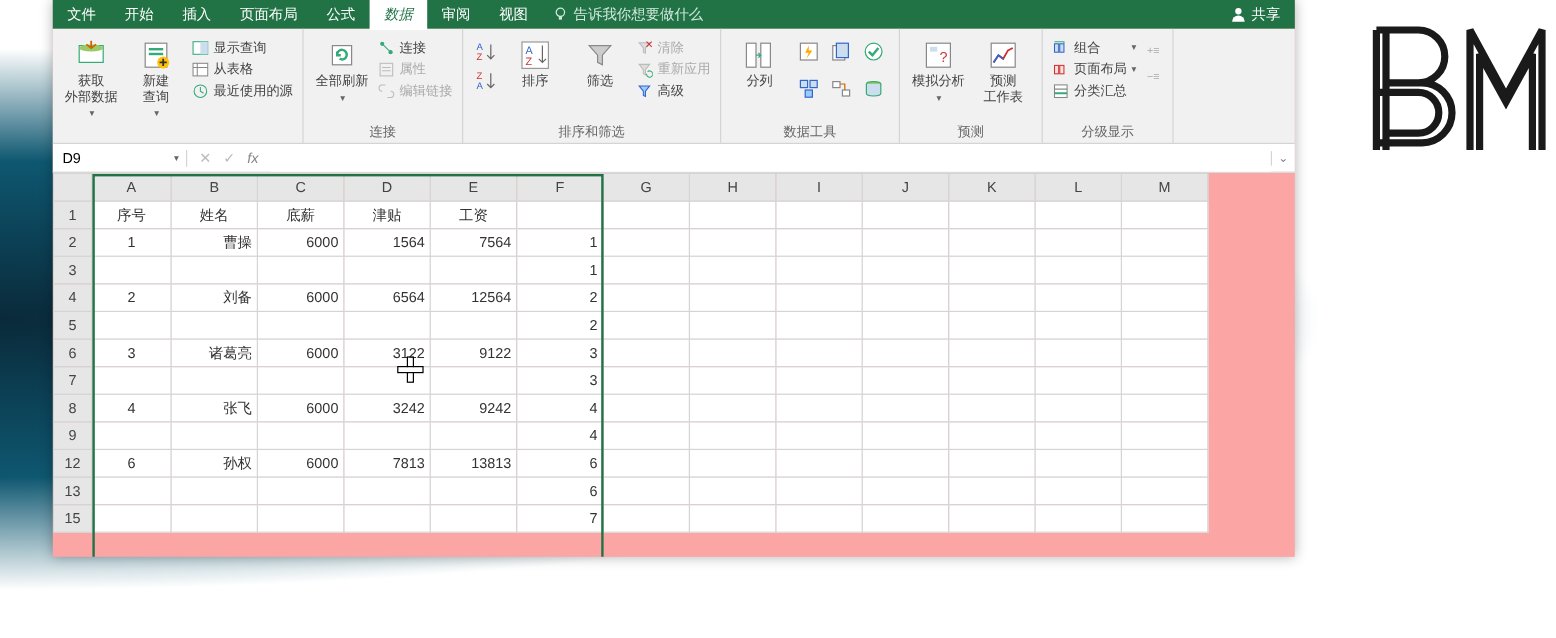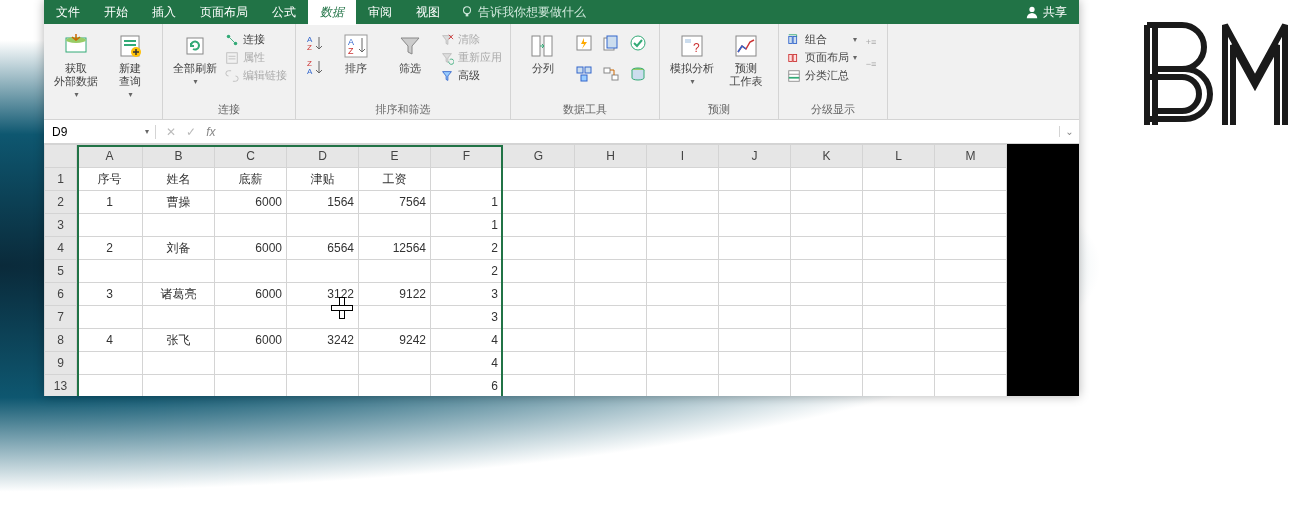"文件" .excel-window { background: #000000 -> #fca5a5; height: 396px -> 464px }
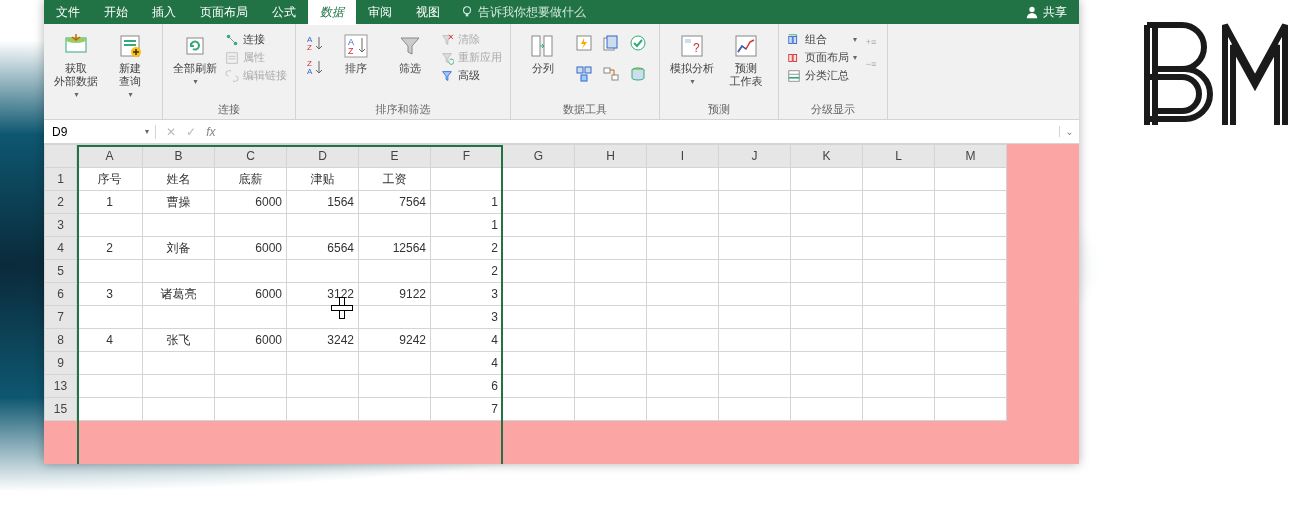"显示查询" div.small-list { html: none -> <div> <div> <svg> <rect></rect> <rect></rect> </svg> <span>显示查询</span> </div> <div> <svg> <rect></rect> <line></line> <line></line> </svg> <span>从表格</span> </div> <div> <svg> <circle></circle> <path></path> </svg> <span>最近使用的源</span> </div> </div> }
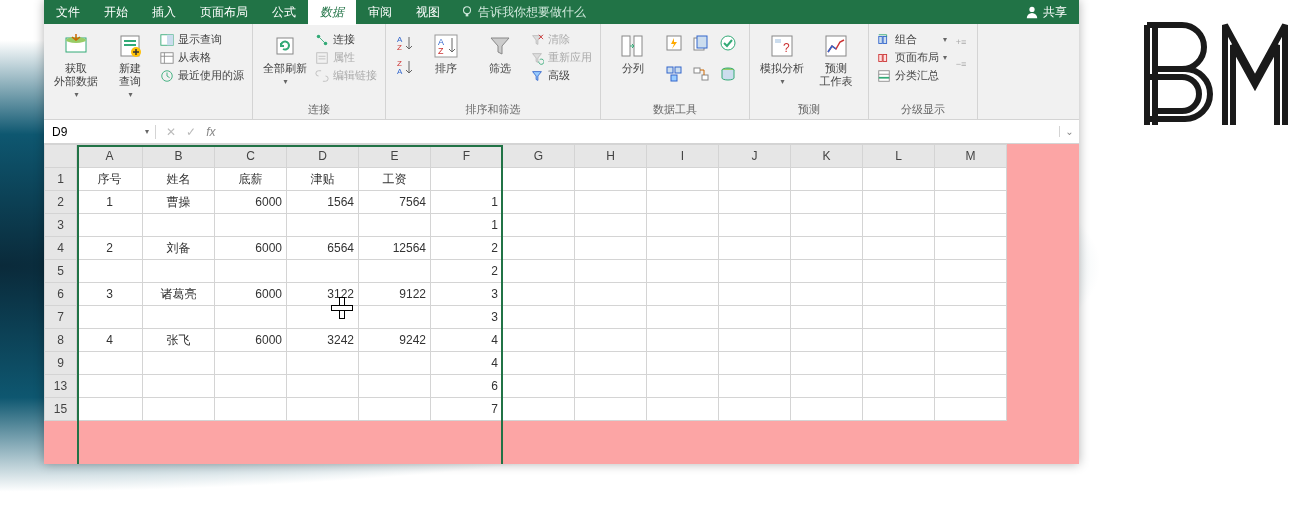"曹操" table.grid td.text { text-align: center -> right }
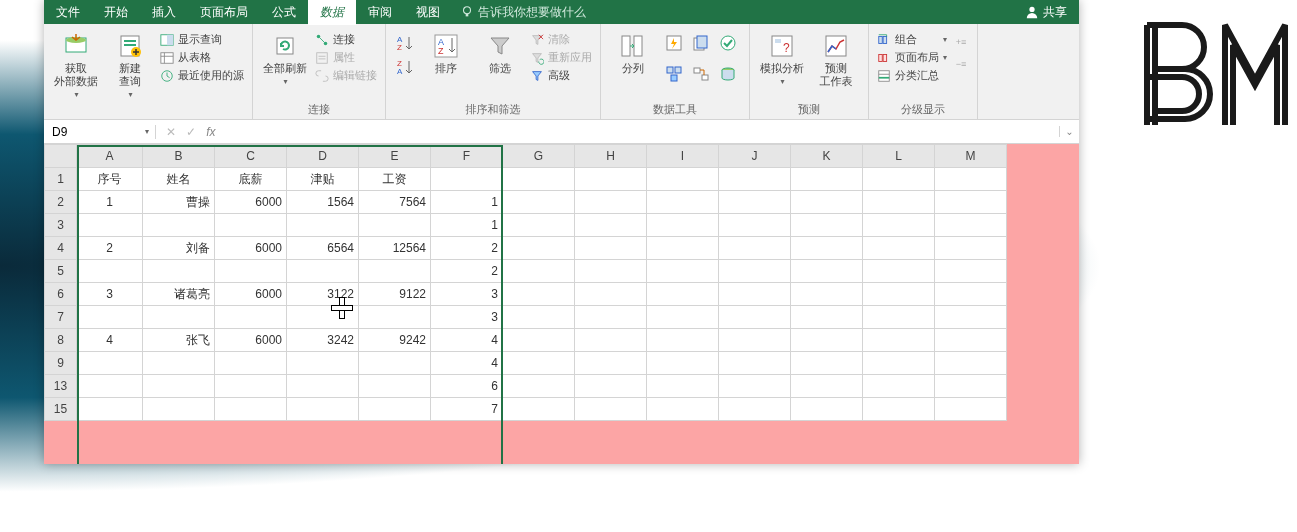"12" tr.sel-range { html: none -> <tr> <th>12</th> <td>6</td> <td>孙权</td> <td>6000</td> <td>7813</td> <td>13813</td> <td>6</td> <td></td> <td></td> <td></td> <td></td> <td></td> <td></td> <td></td> </tr> }
